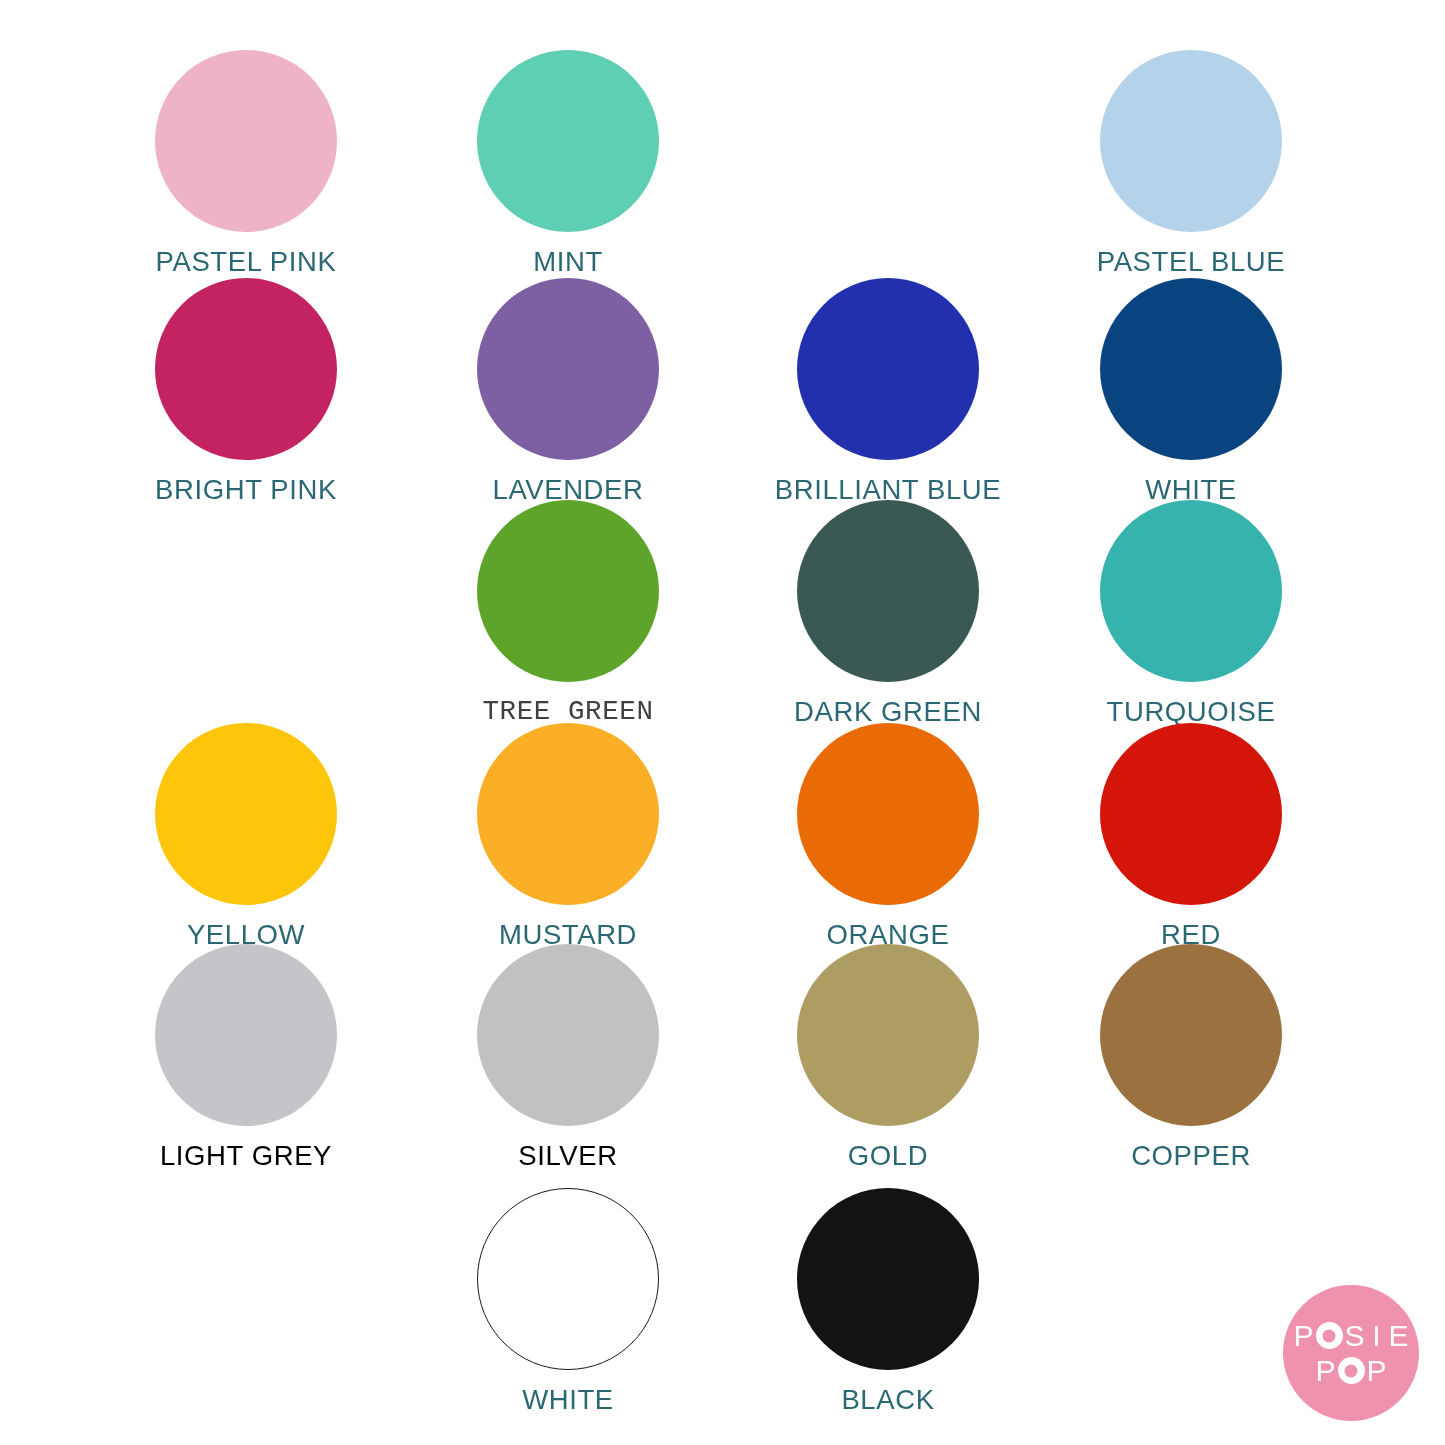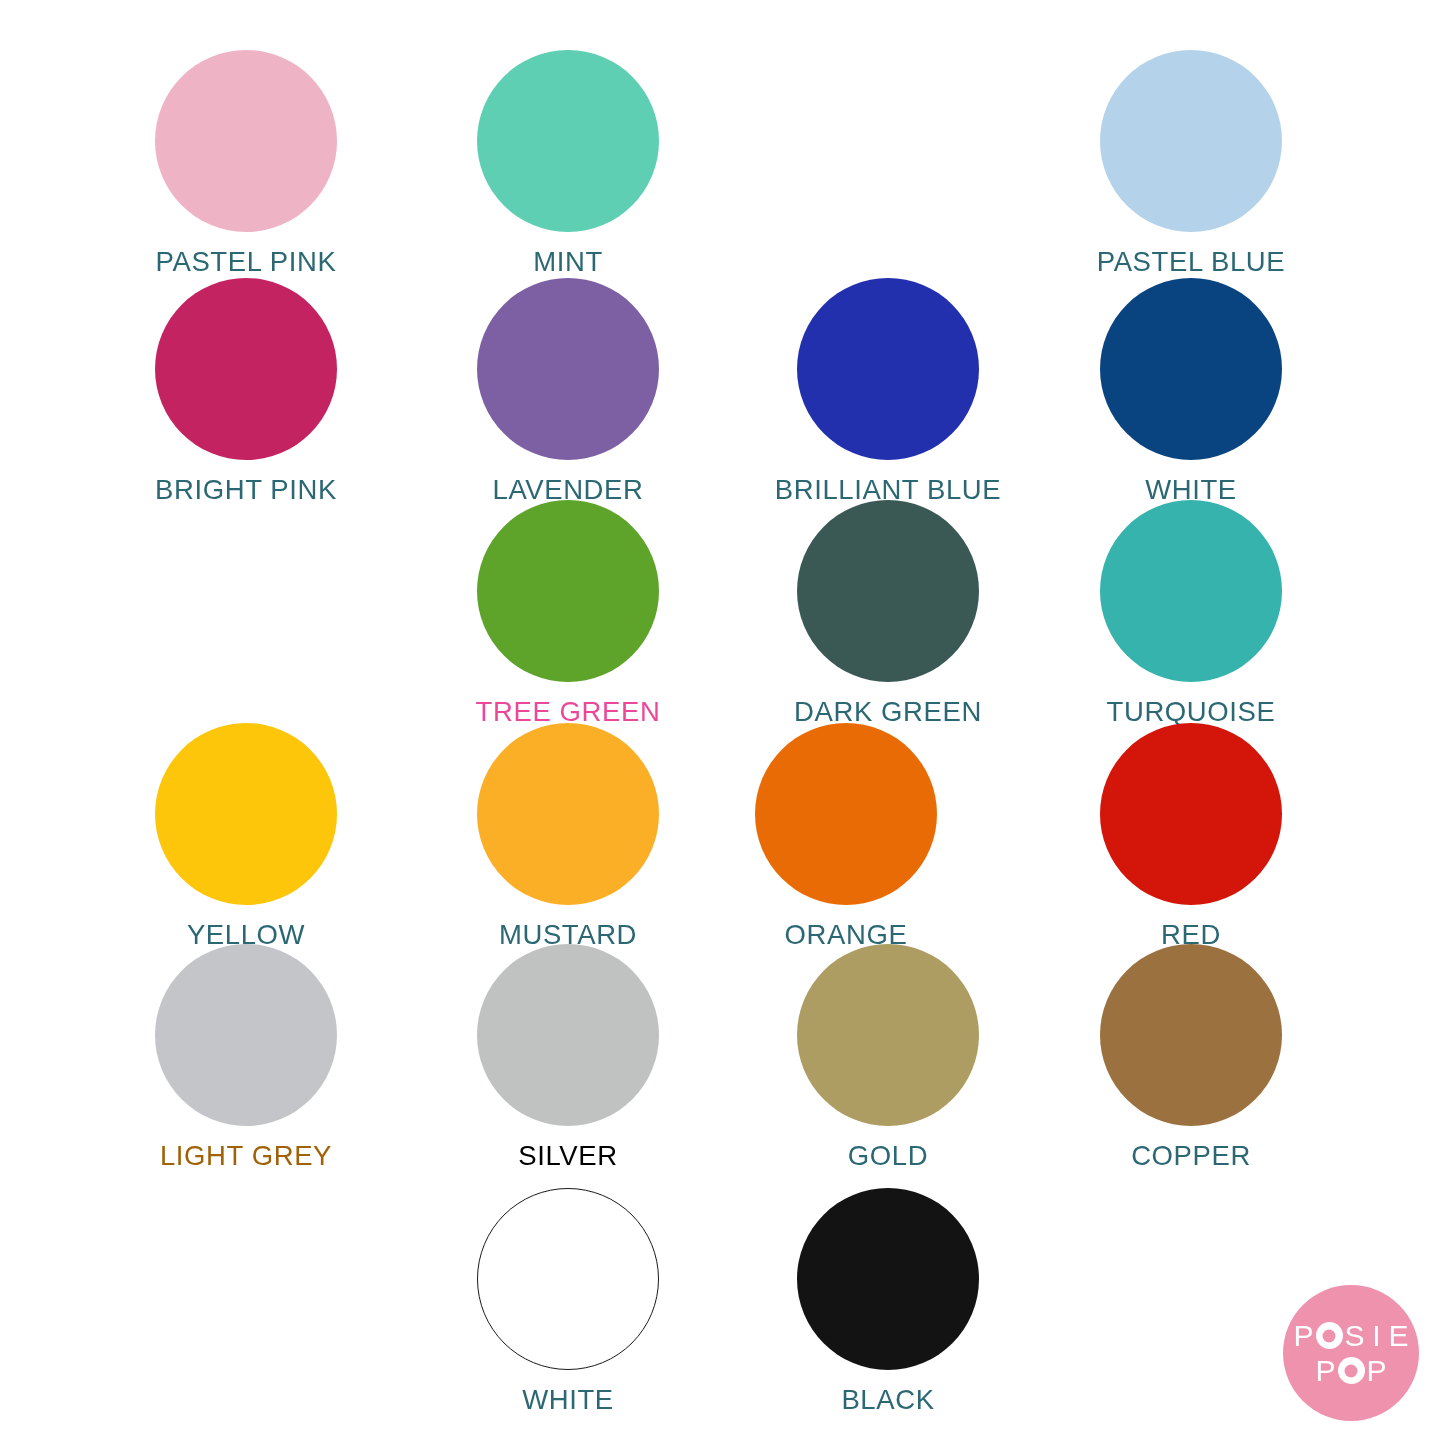"TREE GREEN" div.swatch-label { color: #ec4899 -> #404040; font-family: none -> Liberation Mono, monospace }
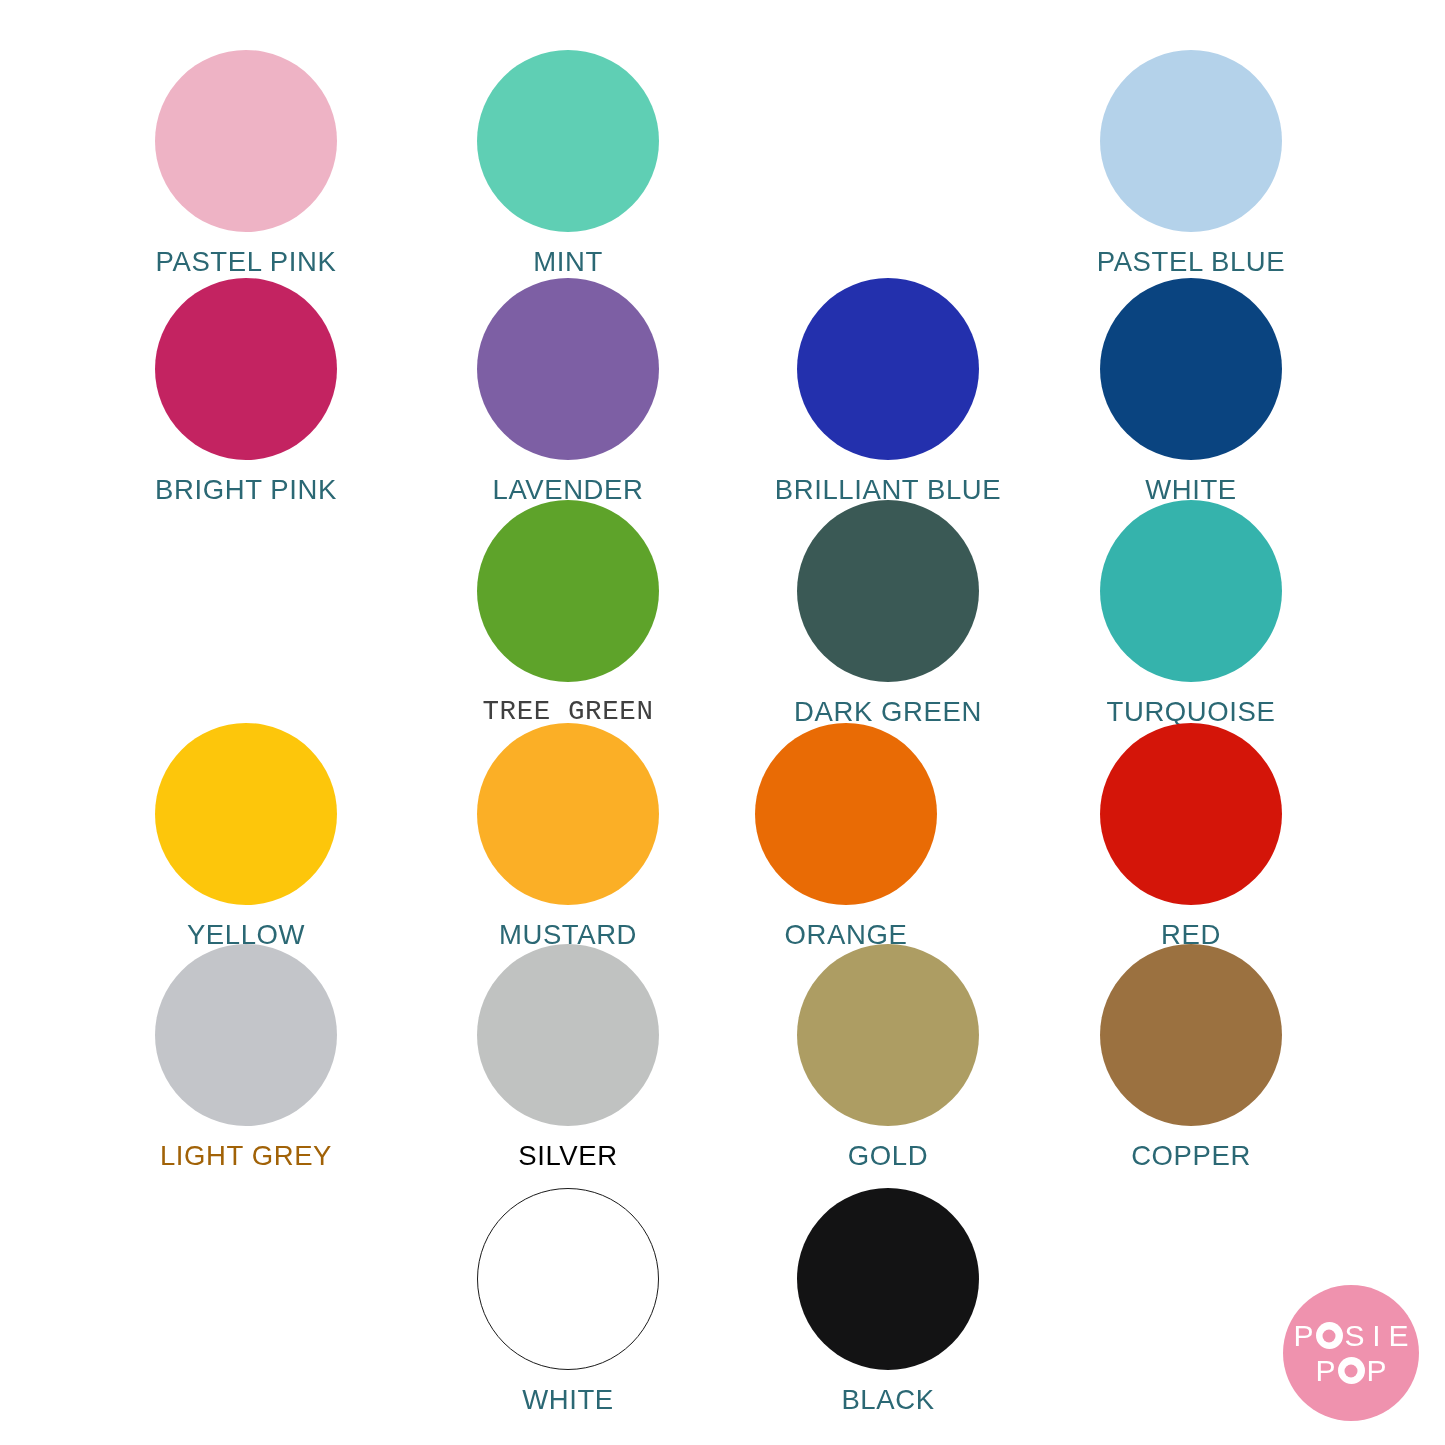"ORANGE" div.swatch { left: 726px -> 768px }
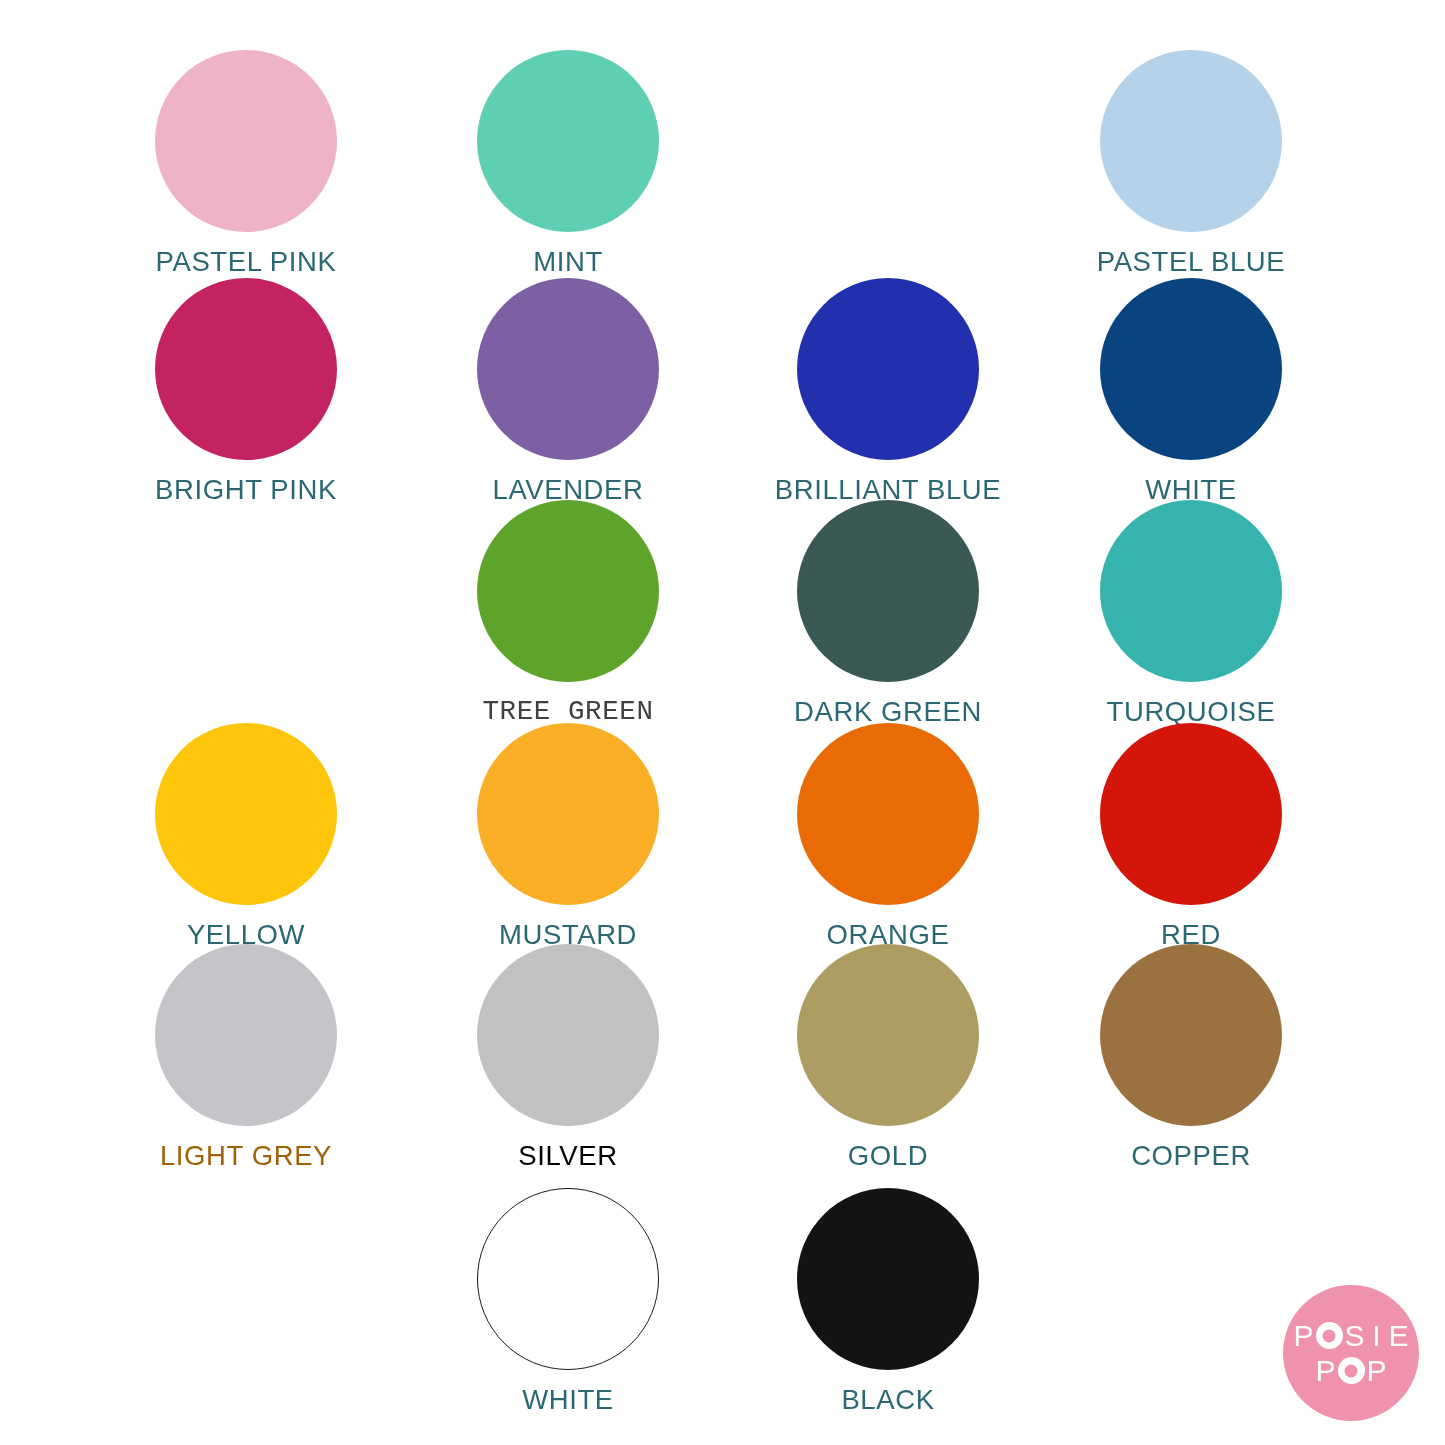"LIGHT GREY" div.swatch-label { color: #a16207 -> #000000 }
